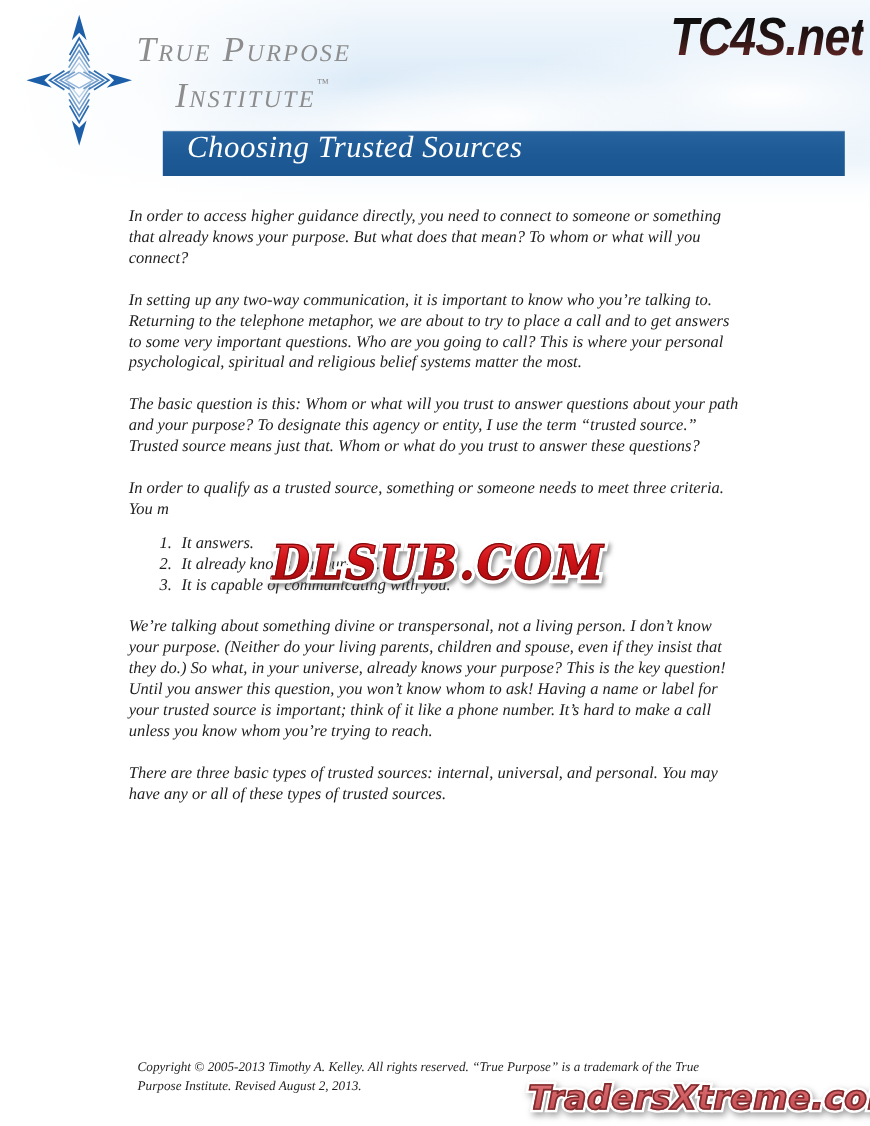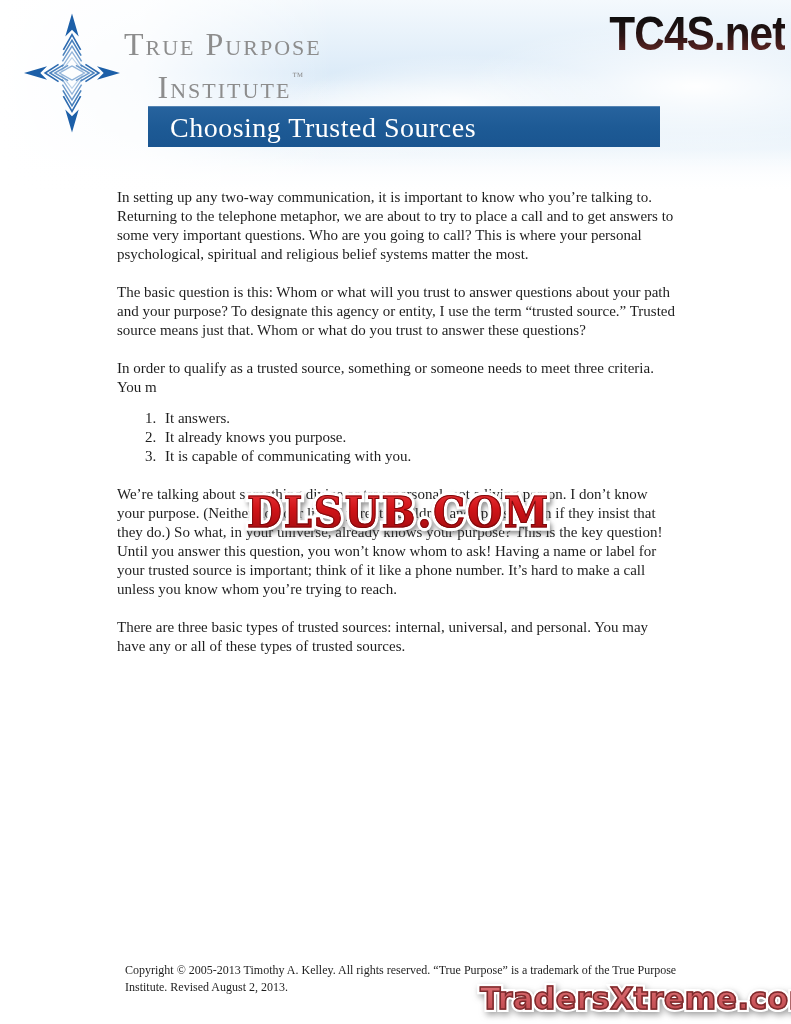"True Purpose" .page { font-style: none -> italic }
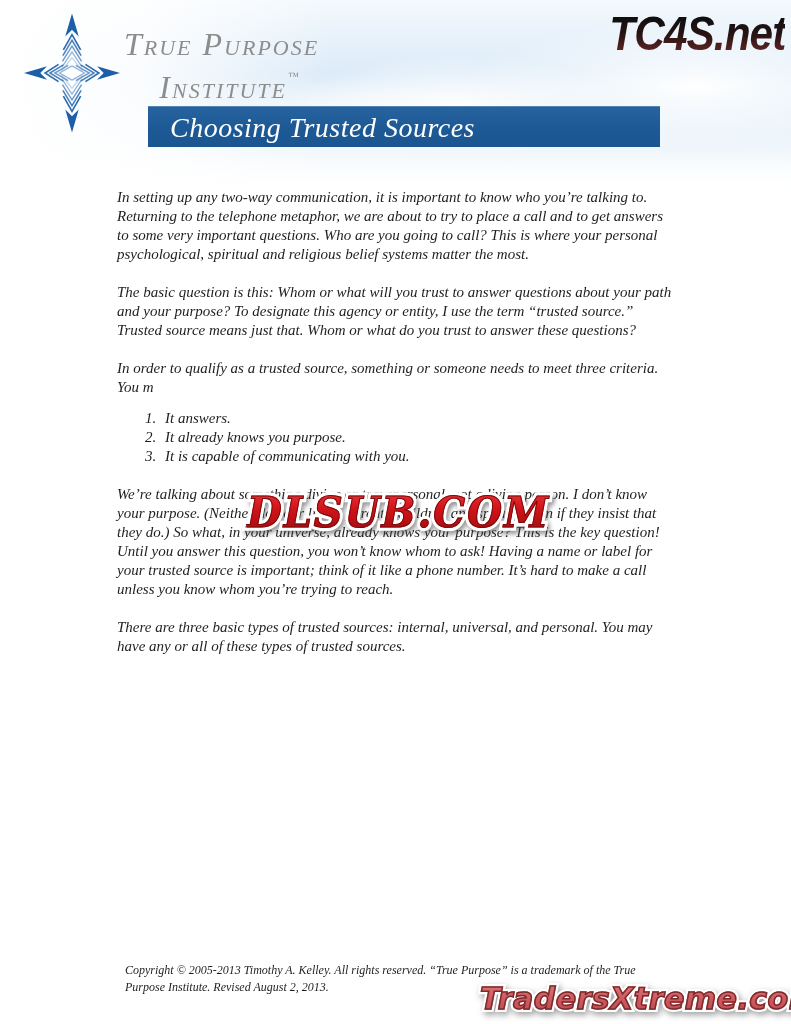"Choosing Trusted Sources" .banner { align-items: flex-end -> flex-start; top: 106px -> 119px; width: 512px -> 620px }
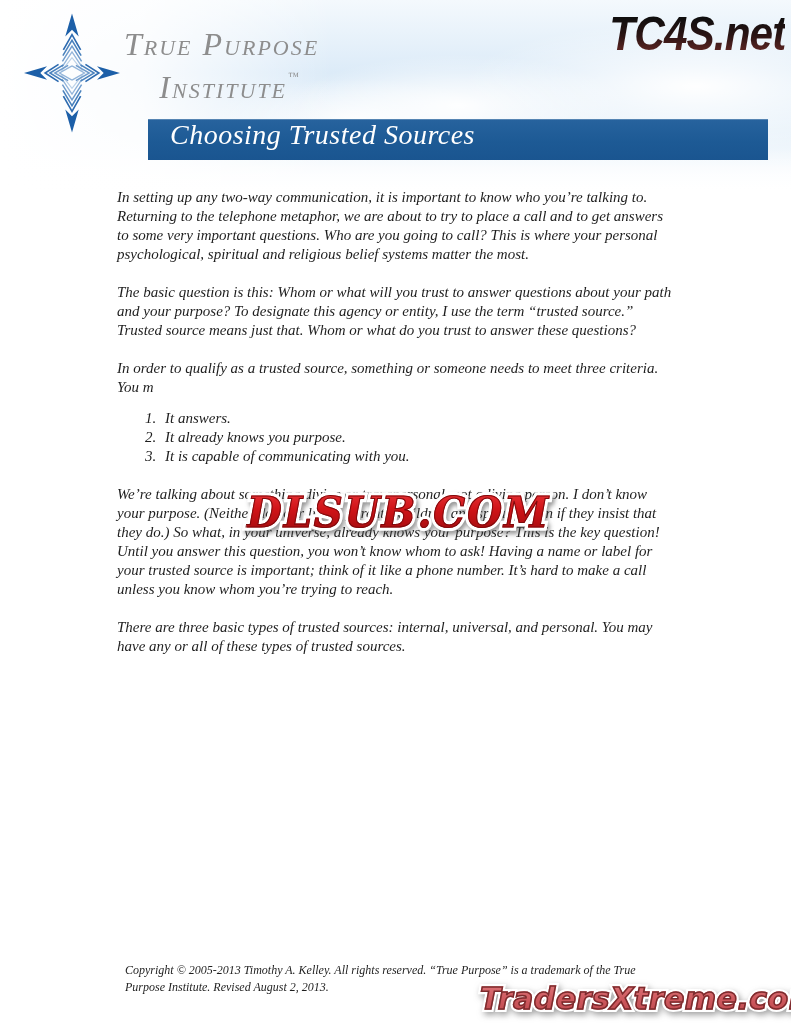"In order to access higher" p { html: none -> <p>In order to access higher guidance directly, you need to connect to someone or something that already knows your purpose. But what does that mean? To whom or what will you connect?</p> }
